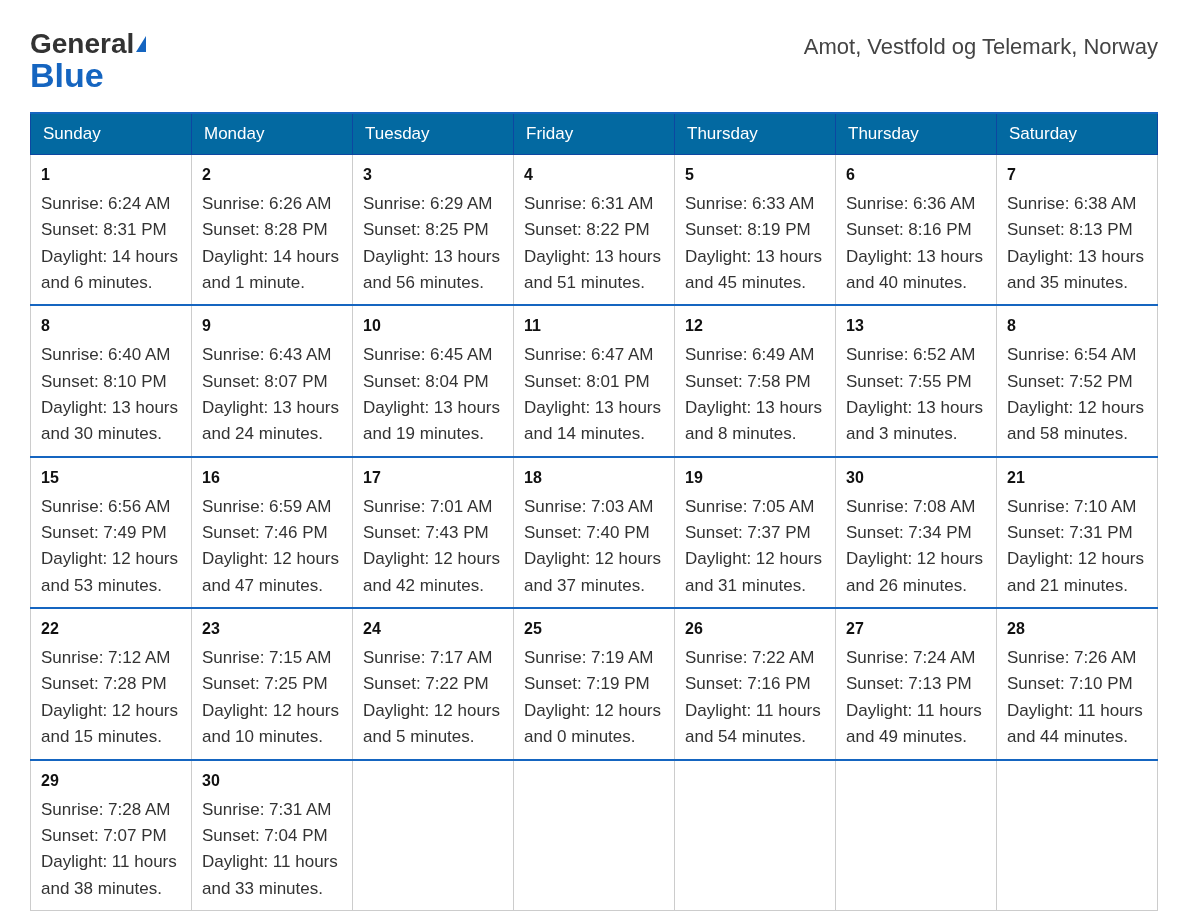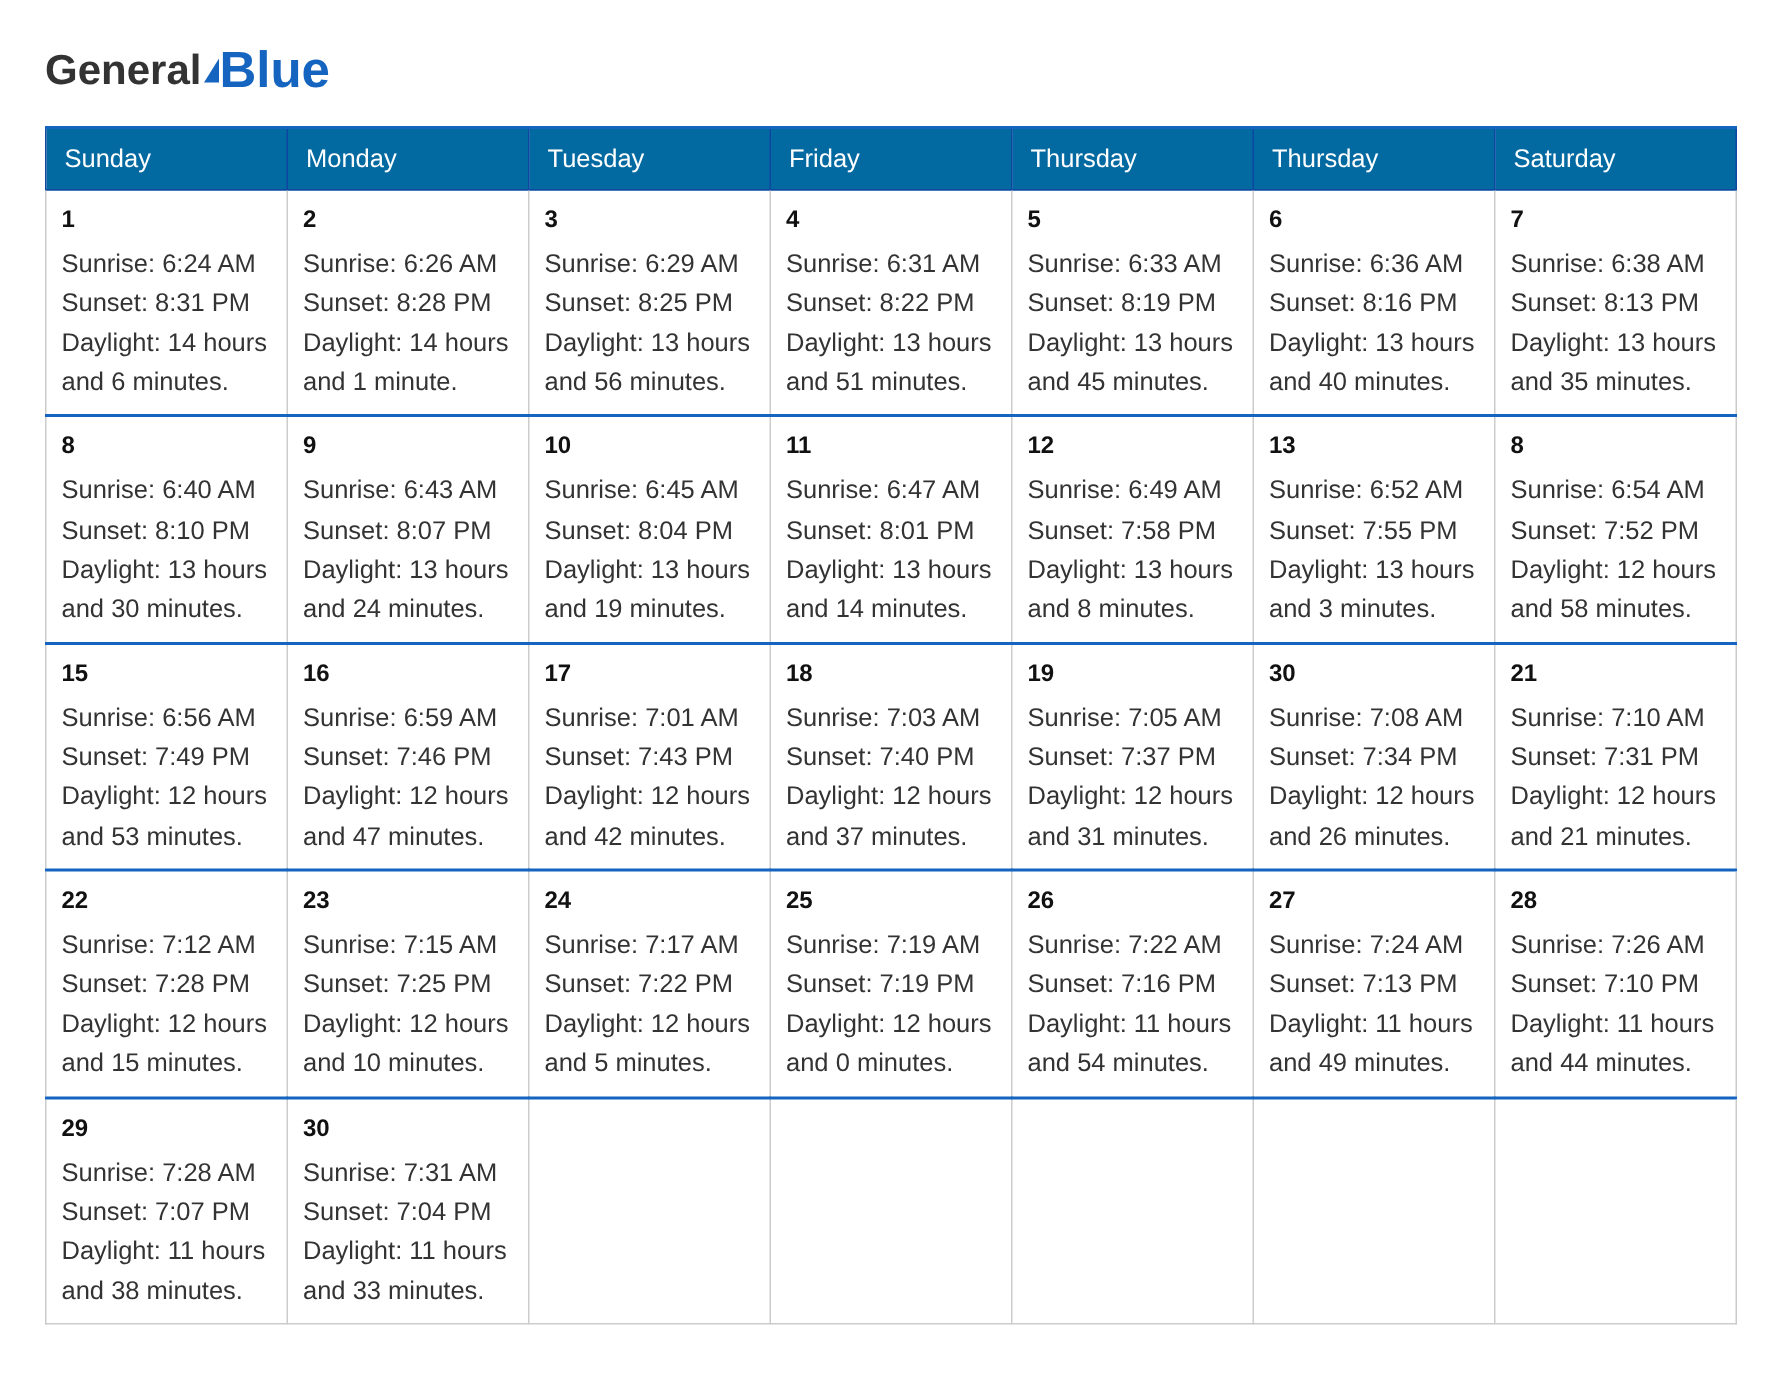"General" .logo { align-items: center -> flex-start; flex-direction: row -> column }
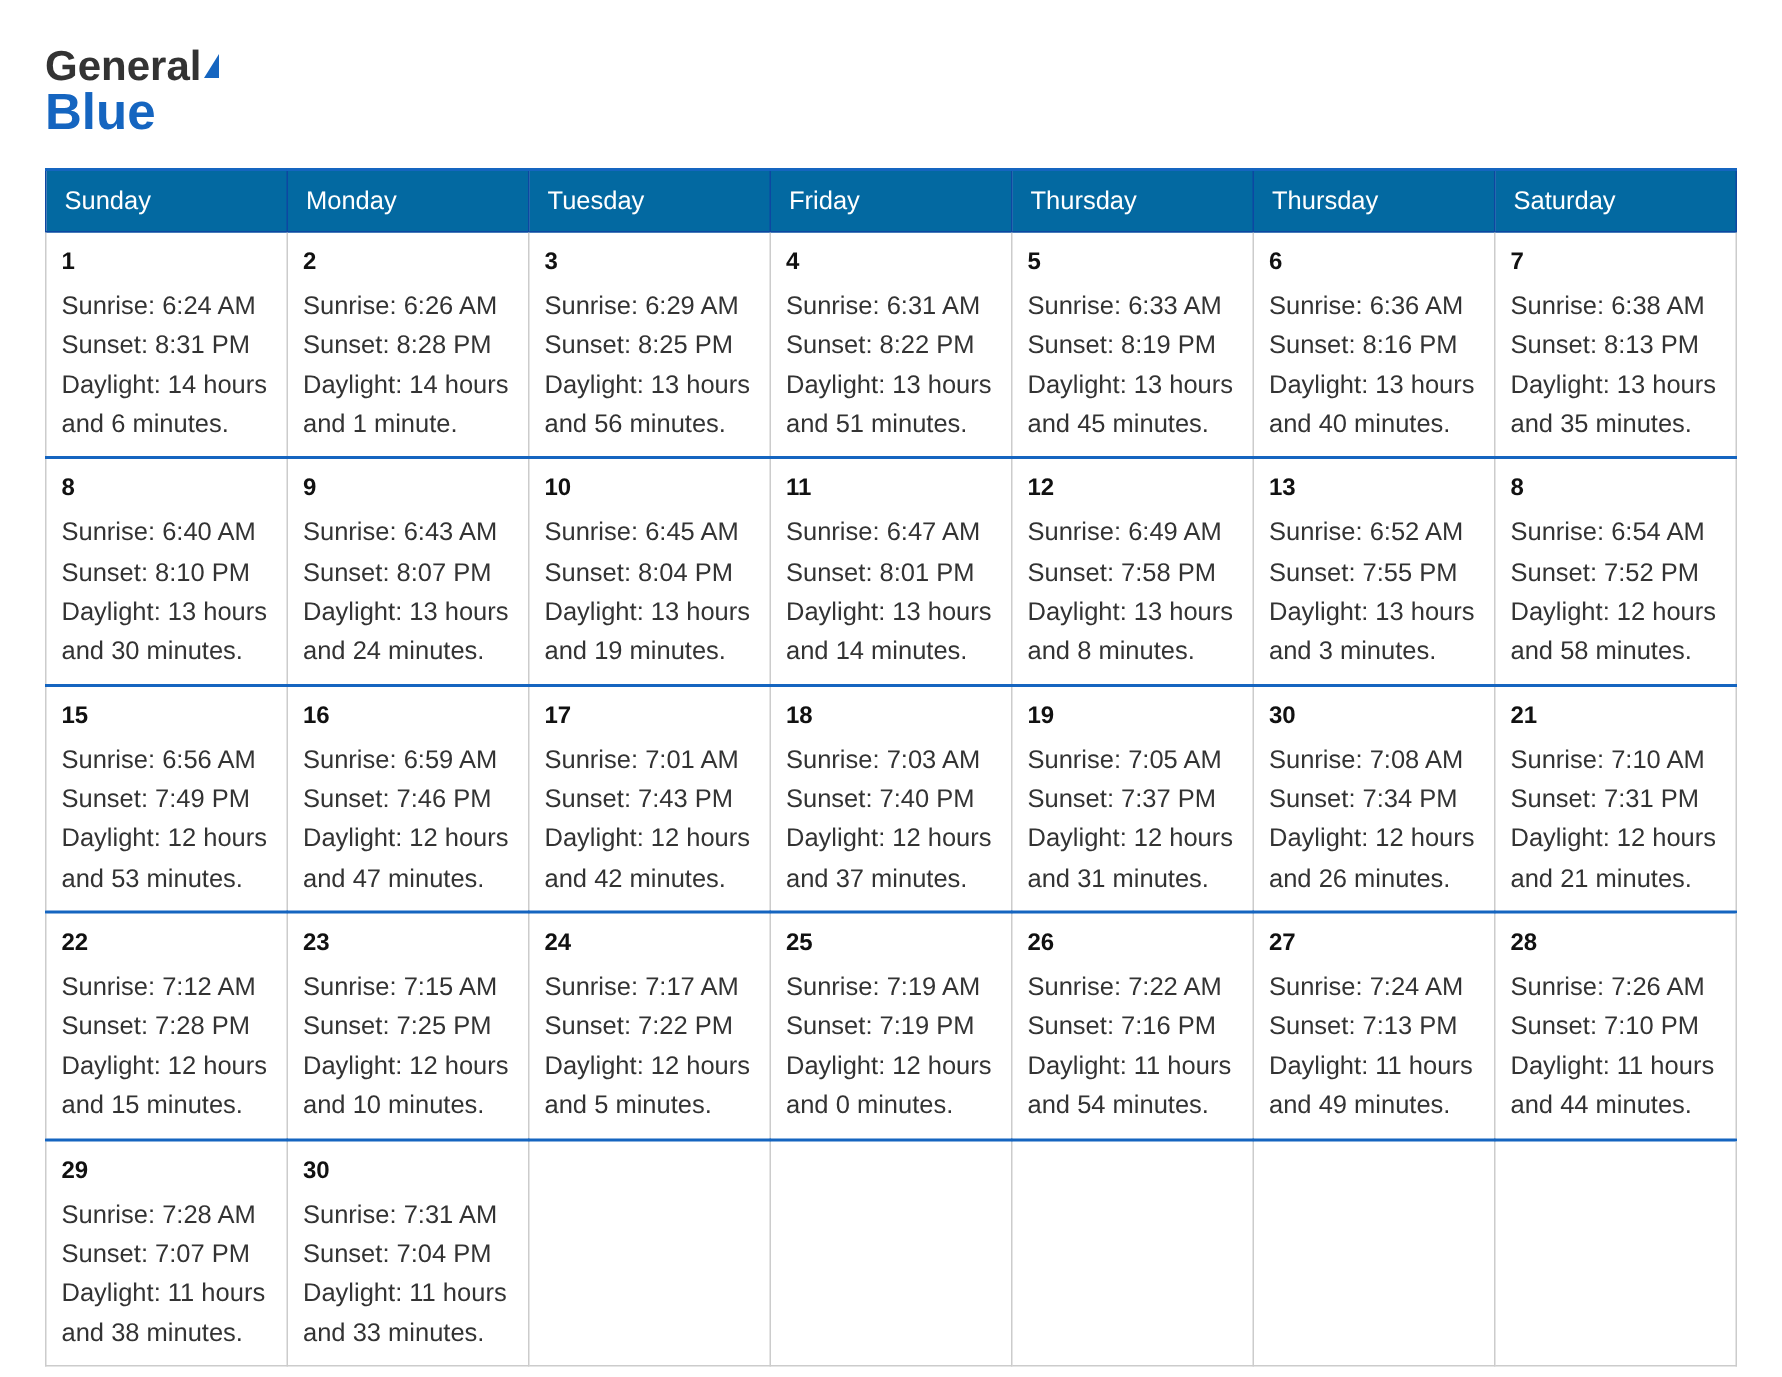"Amot, Vestfold og Telemark, Norway" div.location { html: none -> <div>Amot, Vestfold og Telemark, Norway</div> }
